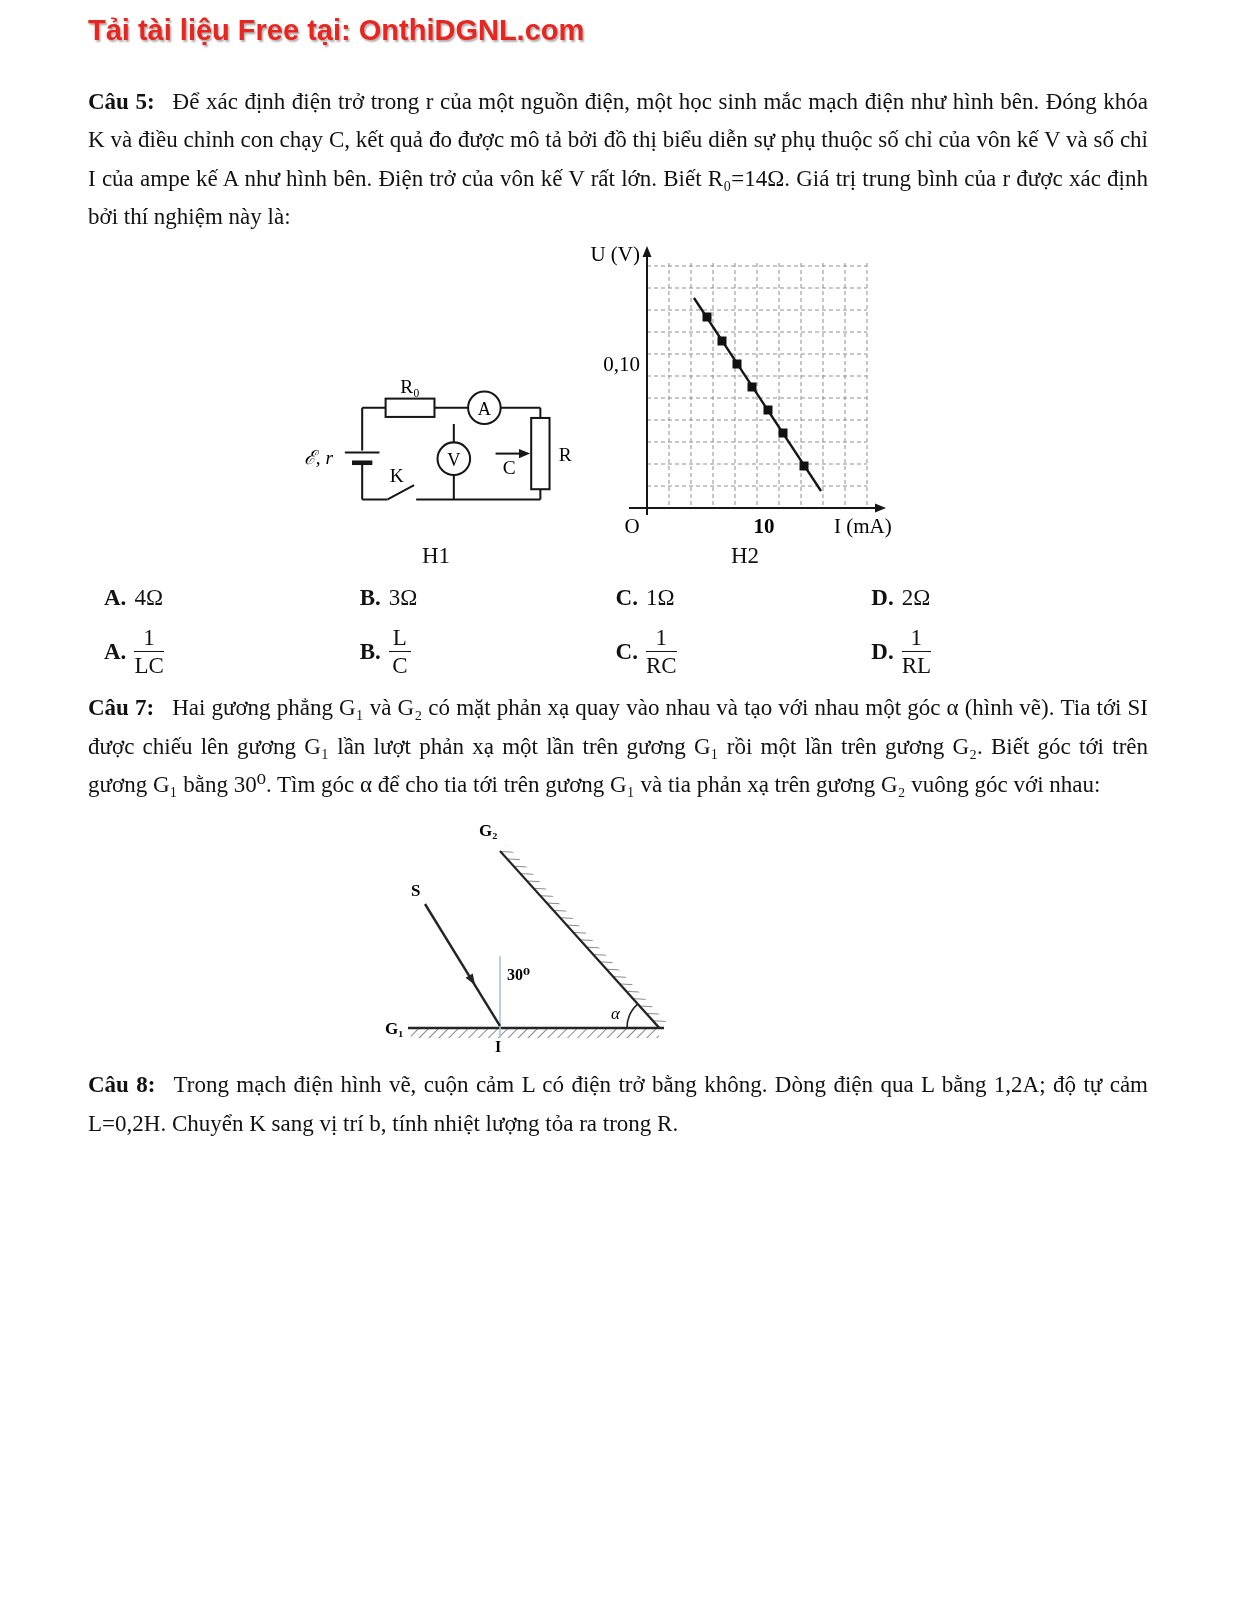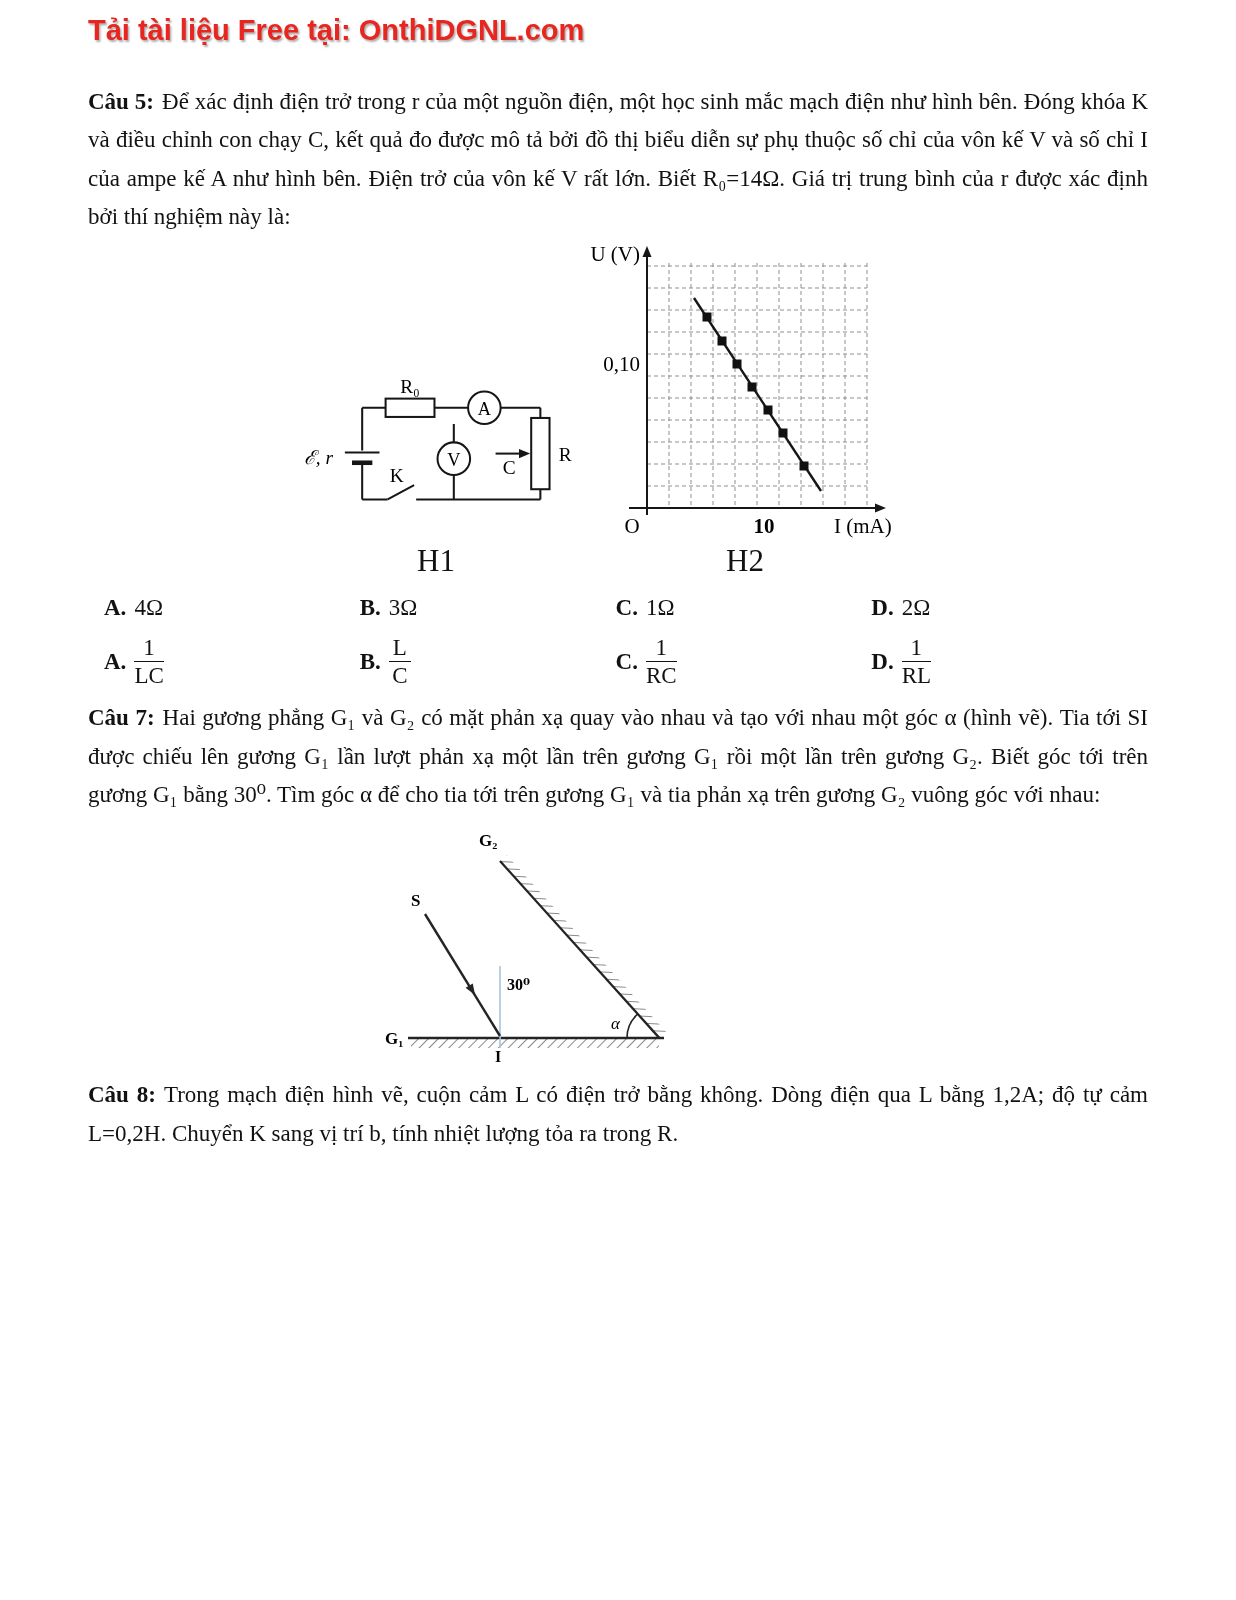"Câu 5:" .qlabel { margin-right: 8px -> 18px }
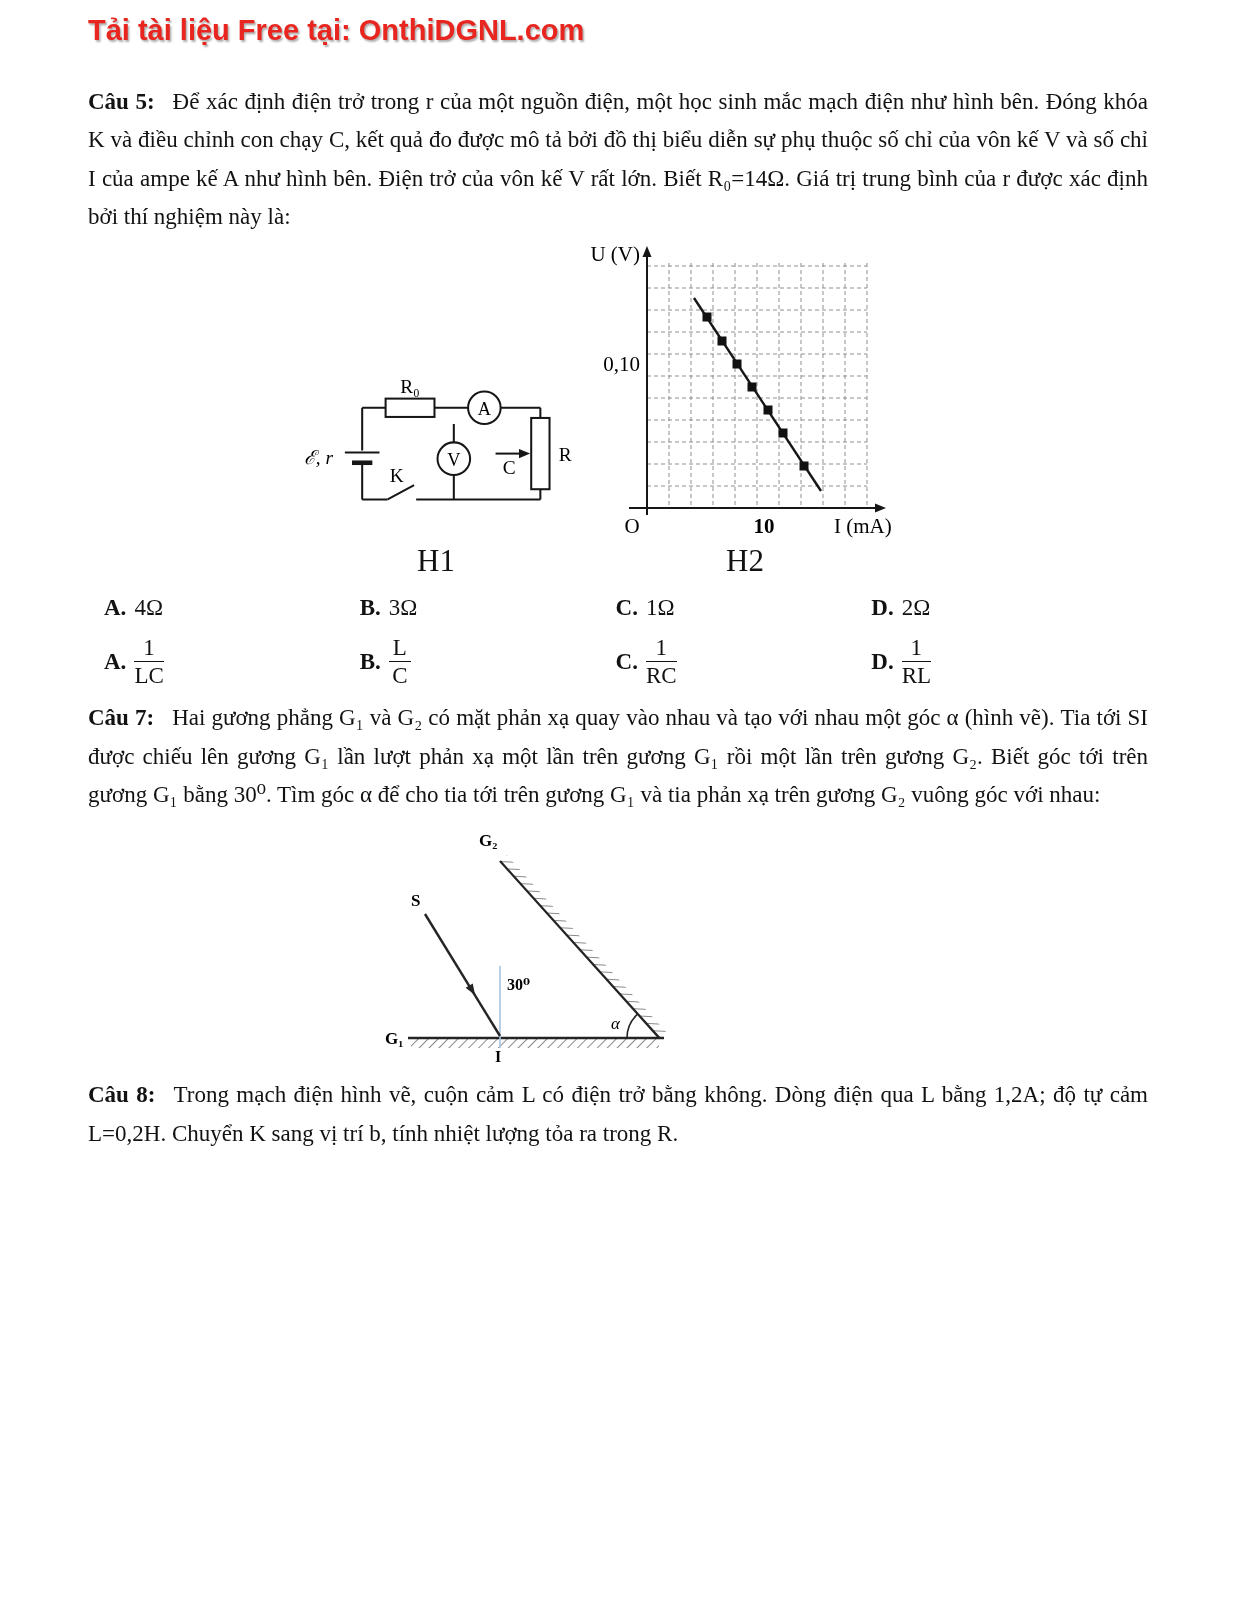"H1" .figcap { font-size: 31px -> 23px }
